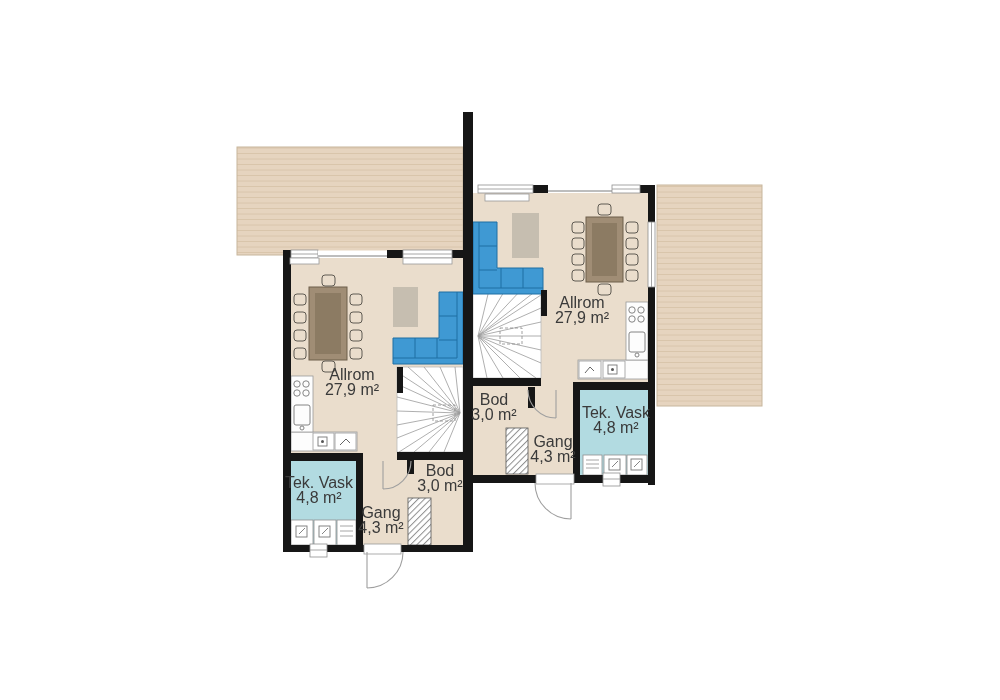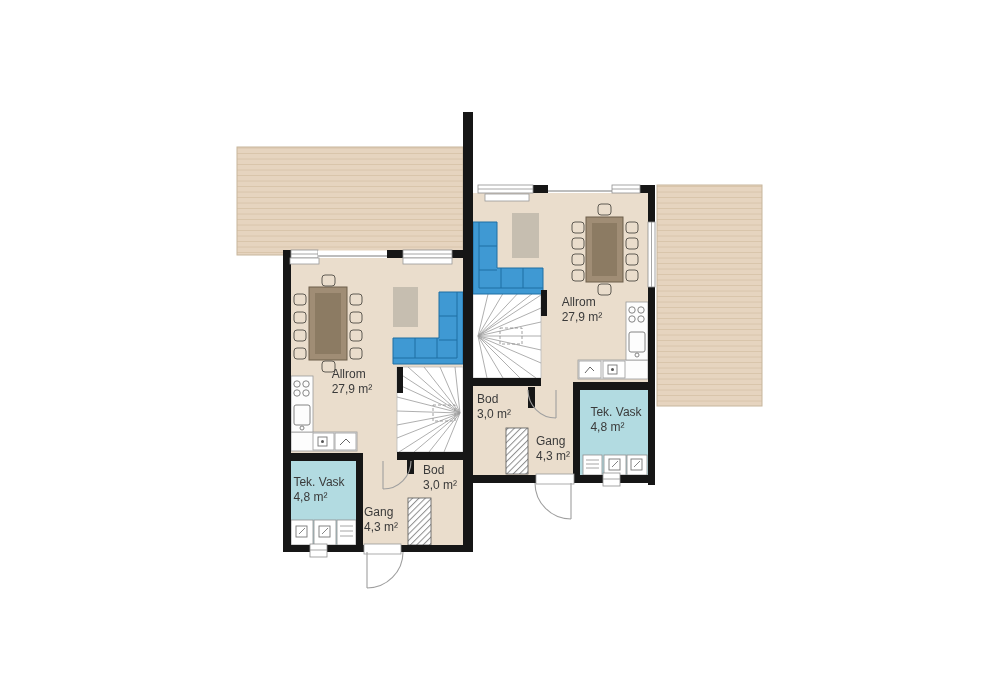"Allrom" .room-label { font-size: 12px -> 16px; text-align: none -> center }
